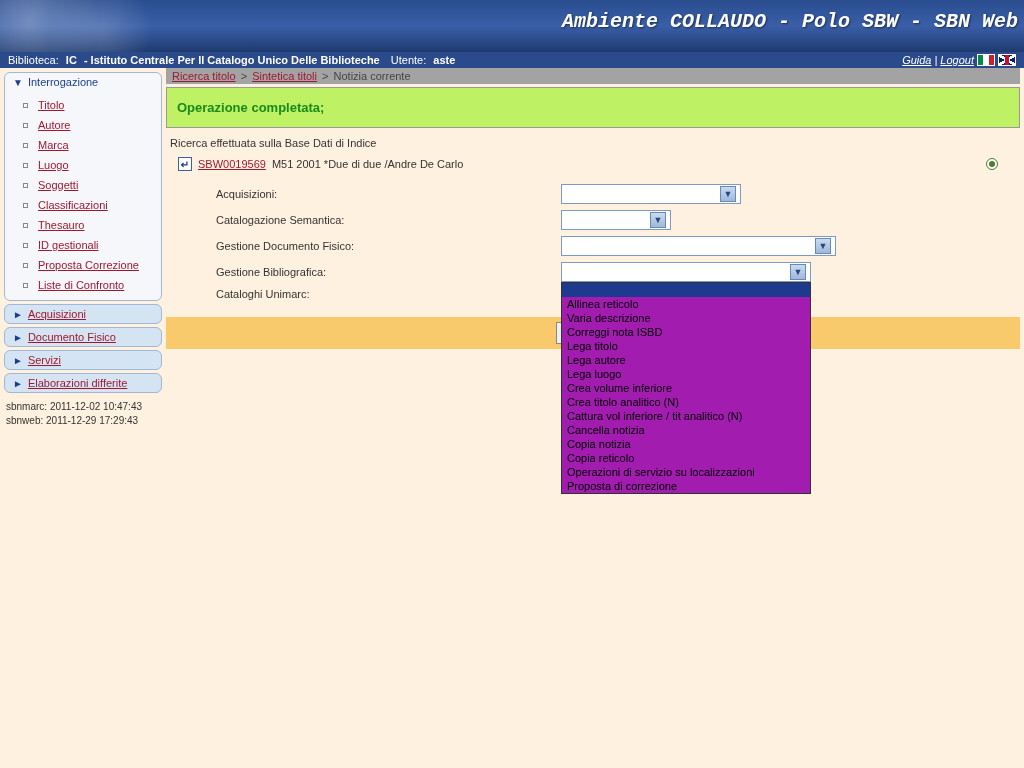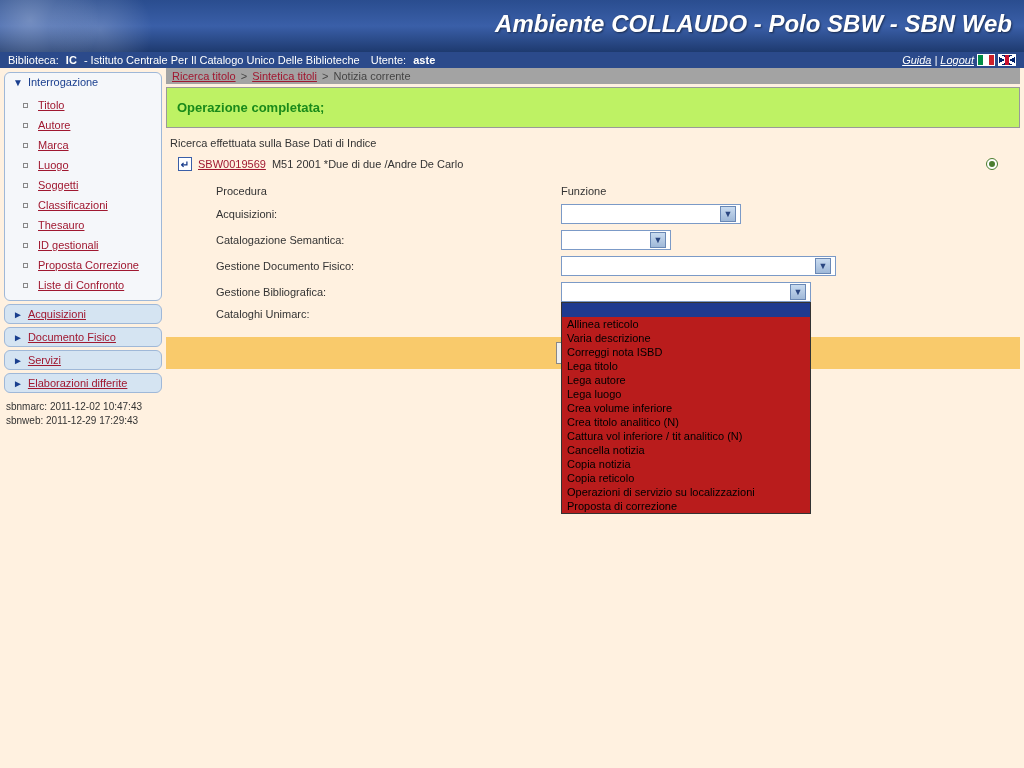"Ambiente COLLAUDO - Polo SBW" .header-title { font-family: none -> Liberation Mono, monospace; font-size: 24px -> 20px; right: 12px -> 6px }
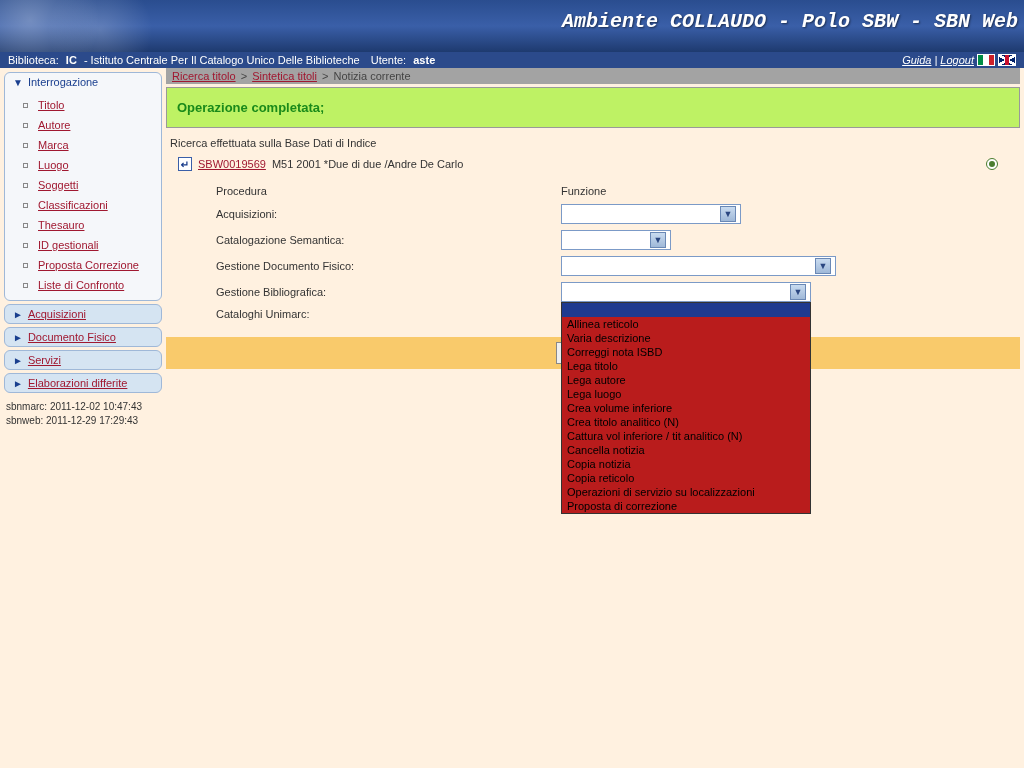"- Istituto Centrale Per Il" span { font-weight: normal -> bold }
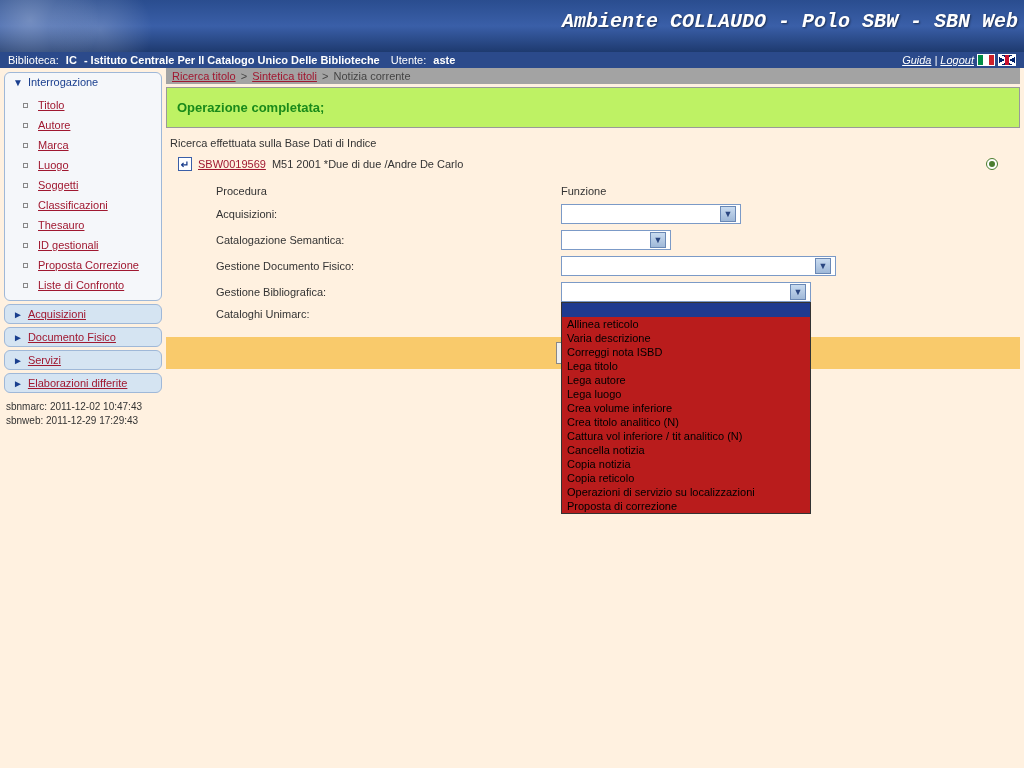"Procedura" div.form-headers { html: <div> <div>Procedura</div> <div>Funzione</div> </div> -> none }
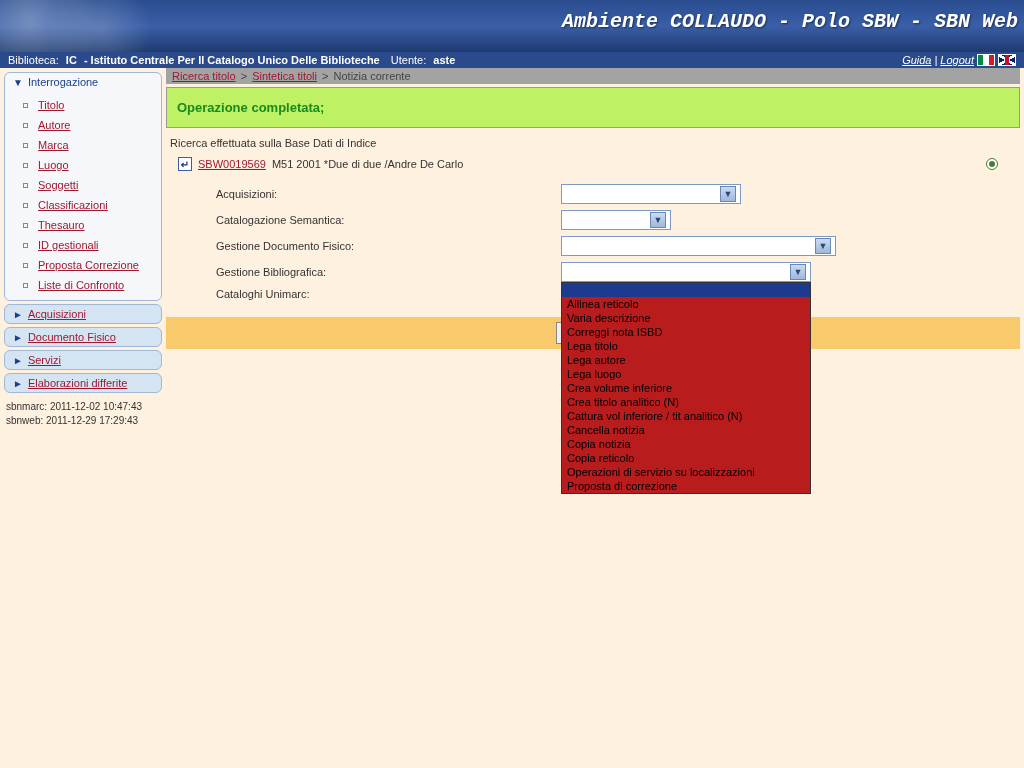"Allinea reticolo" .dropdown-list { background: #b91c1c -> #a21caf }
